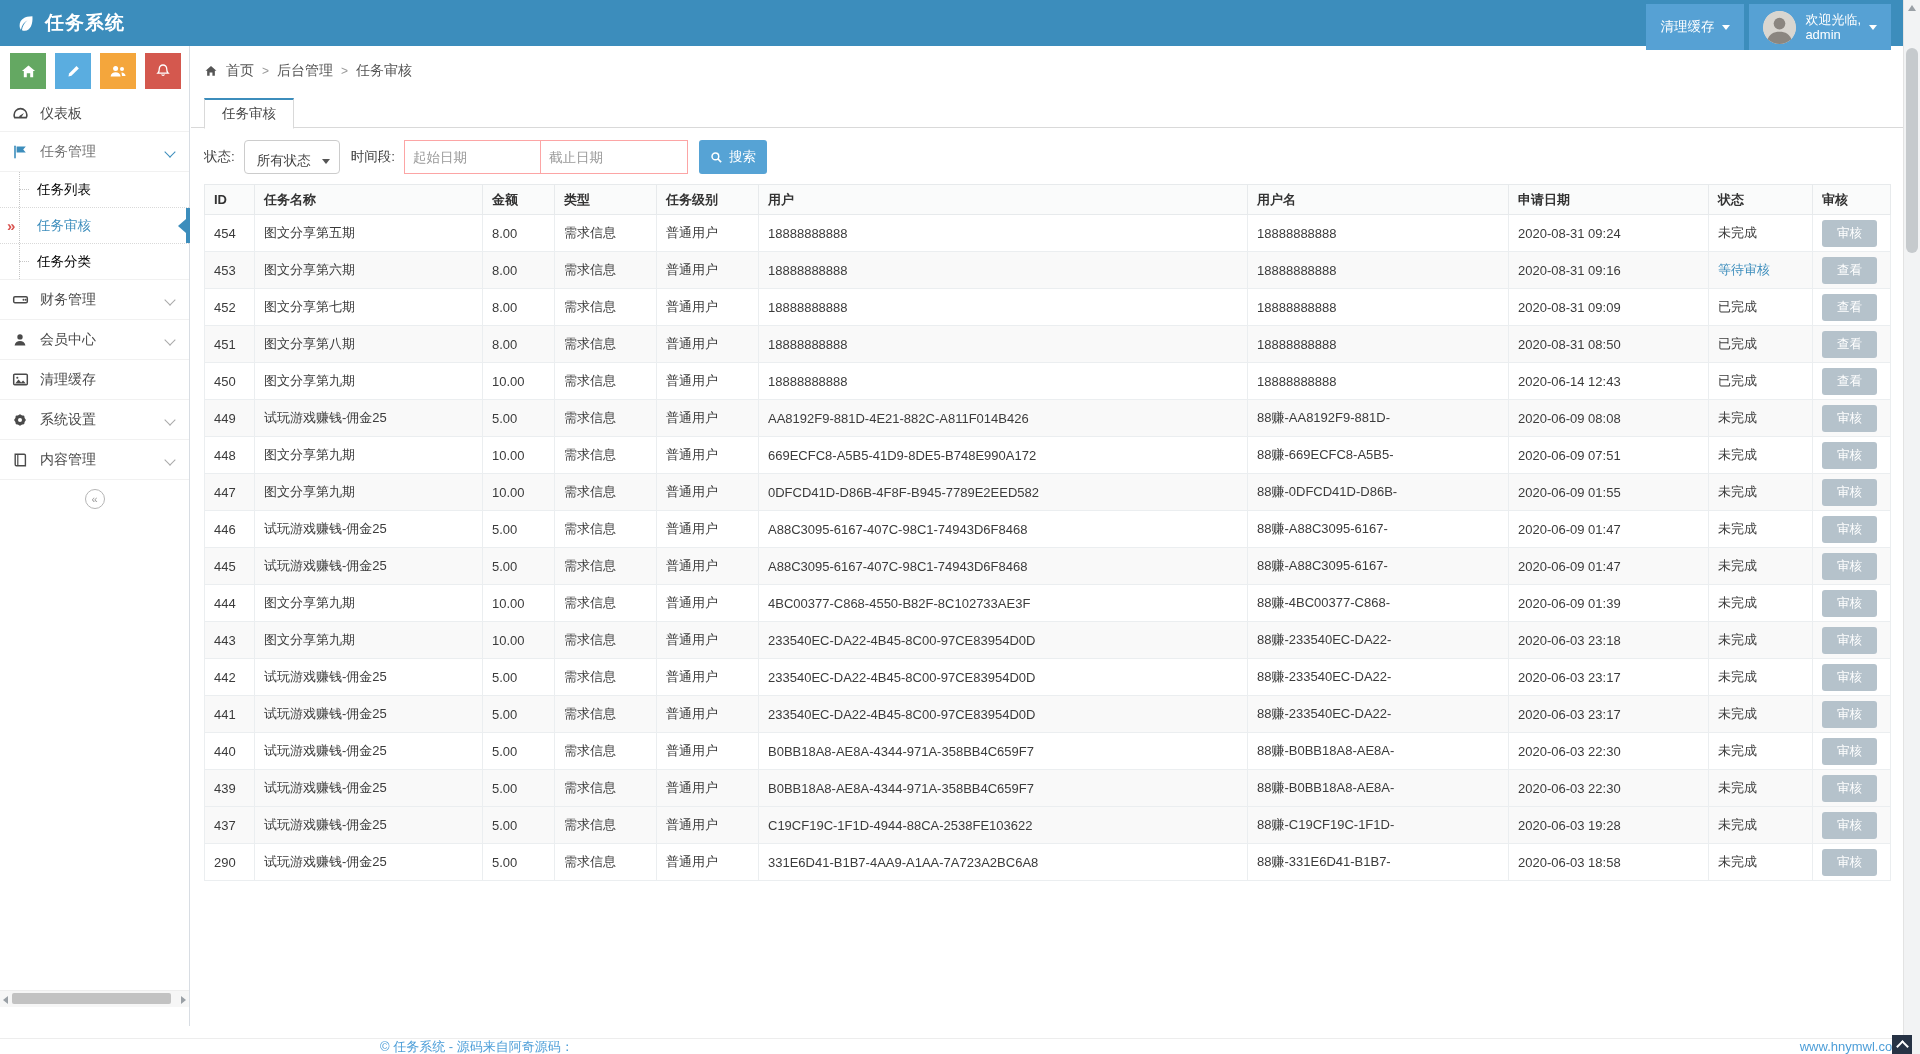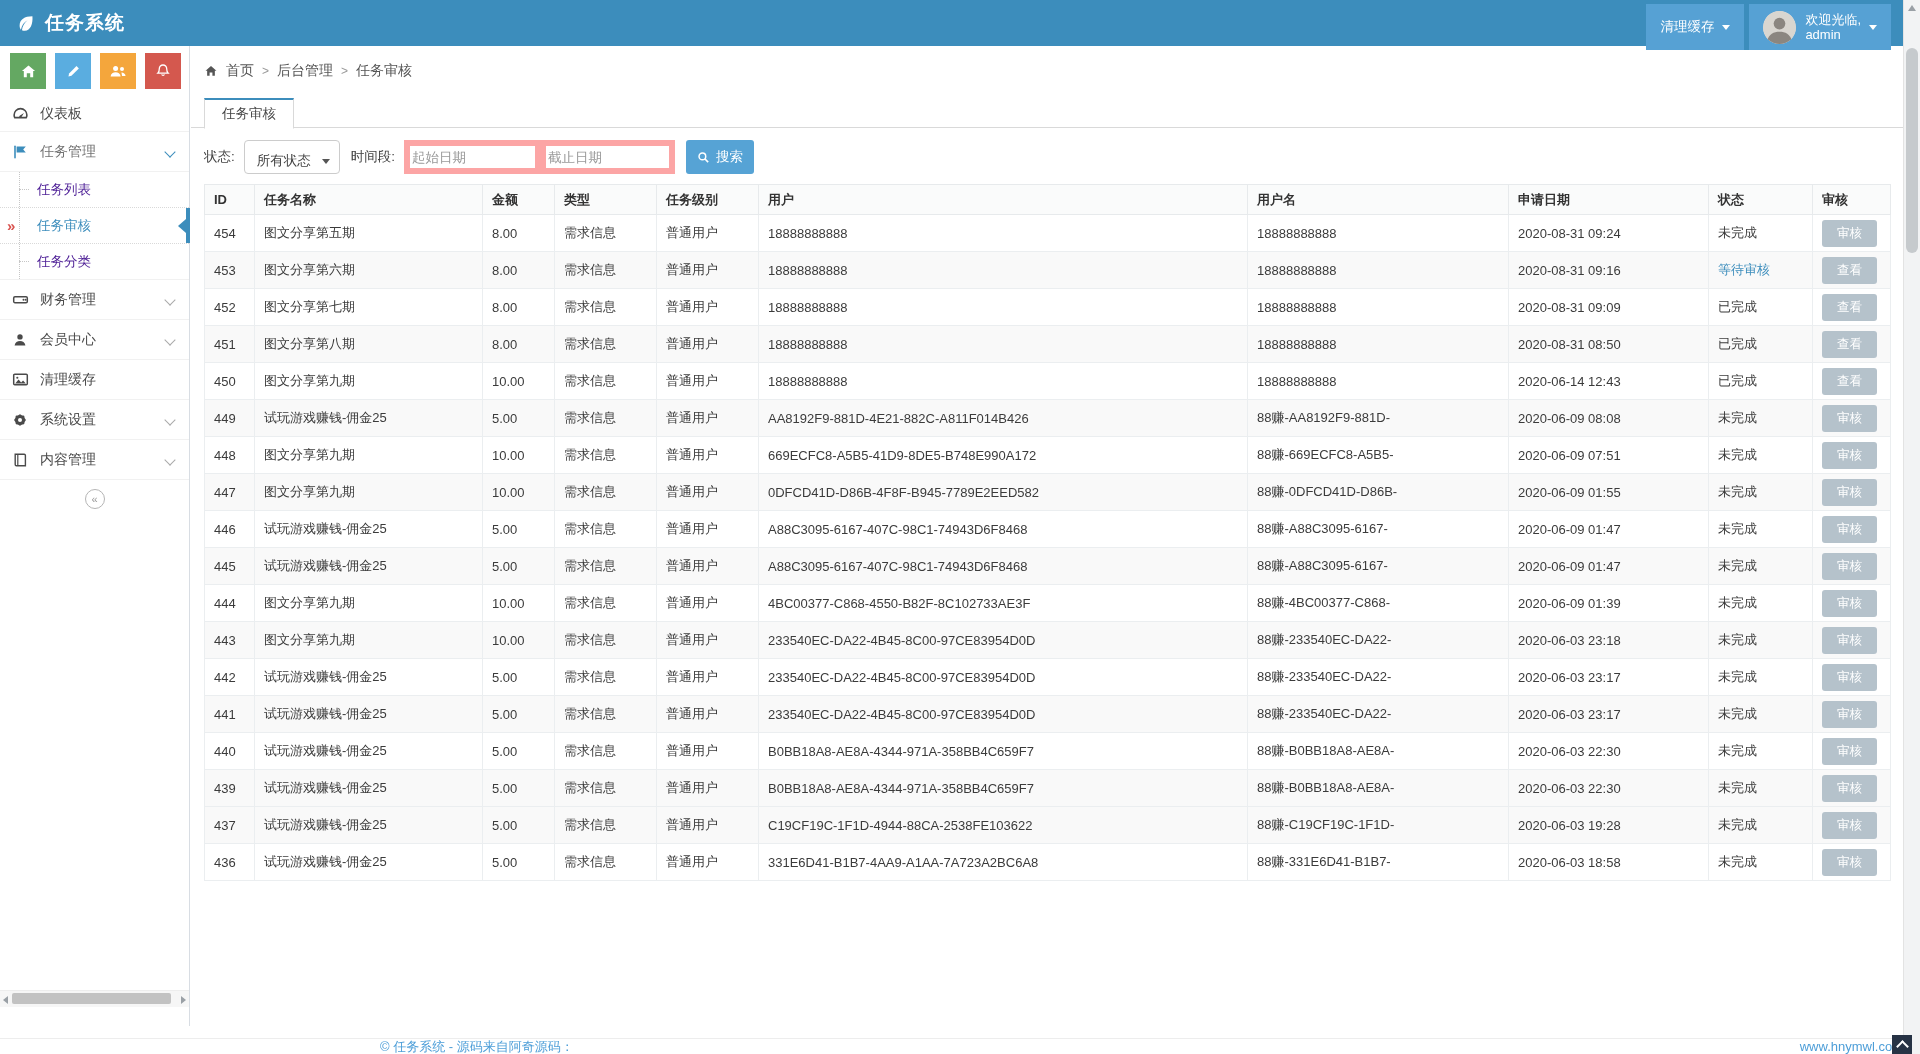"起始日期" .finput { border: 6px solid #fca5a5 -> 1px solid #fca5a5; padding: 0 2px -> 0 8px }
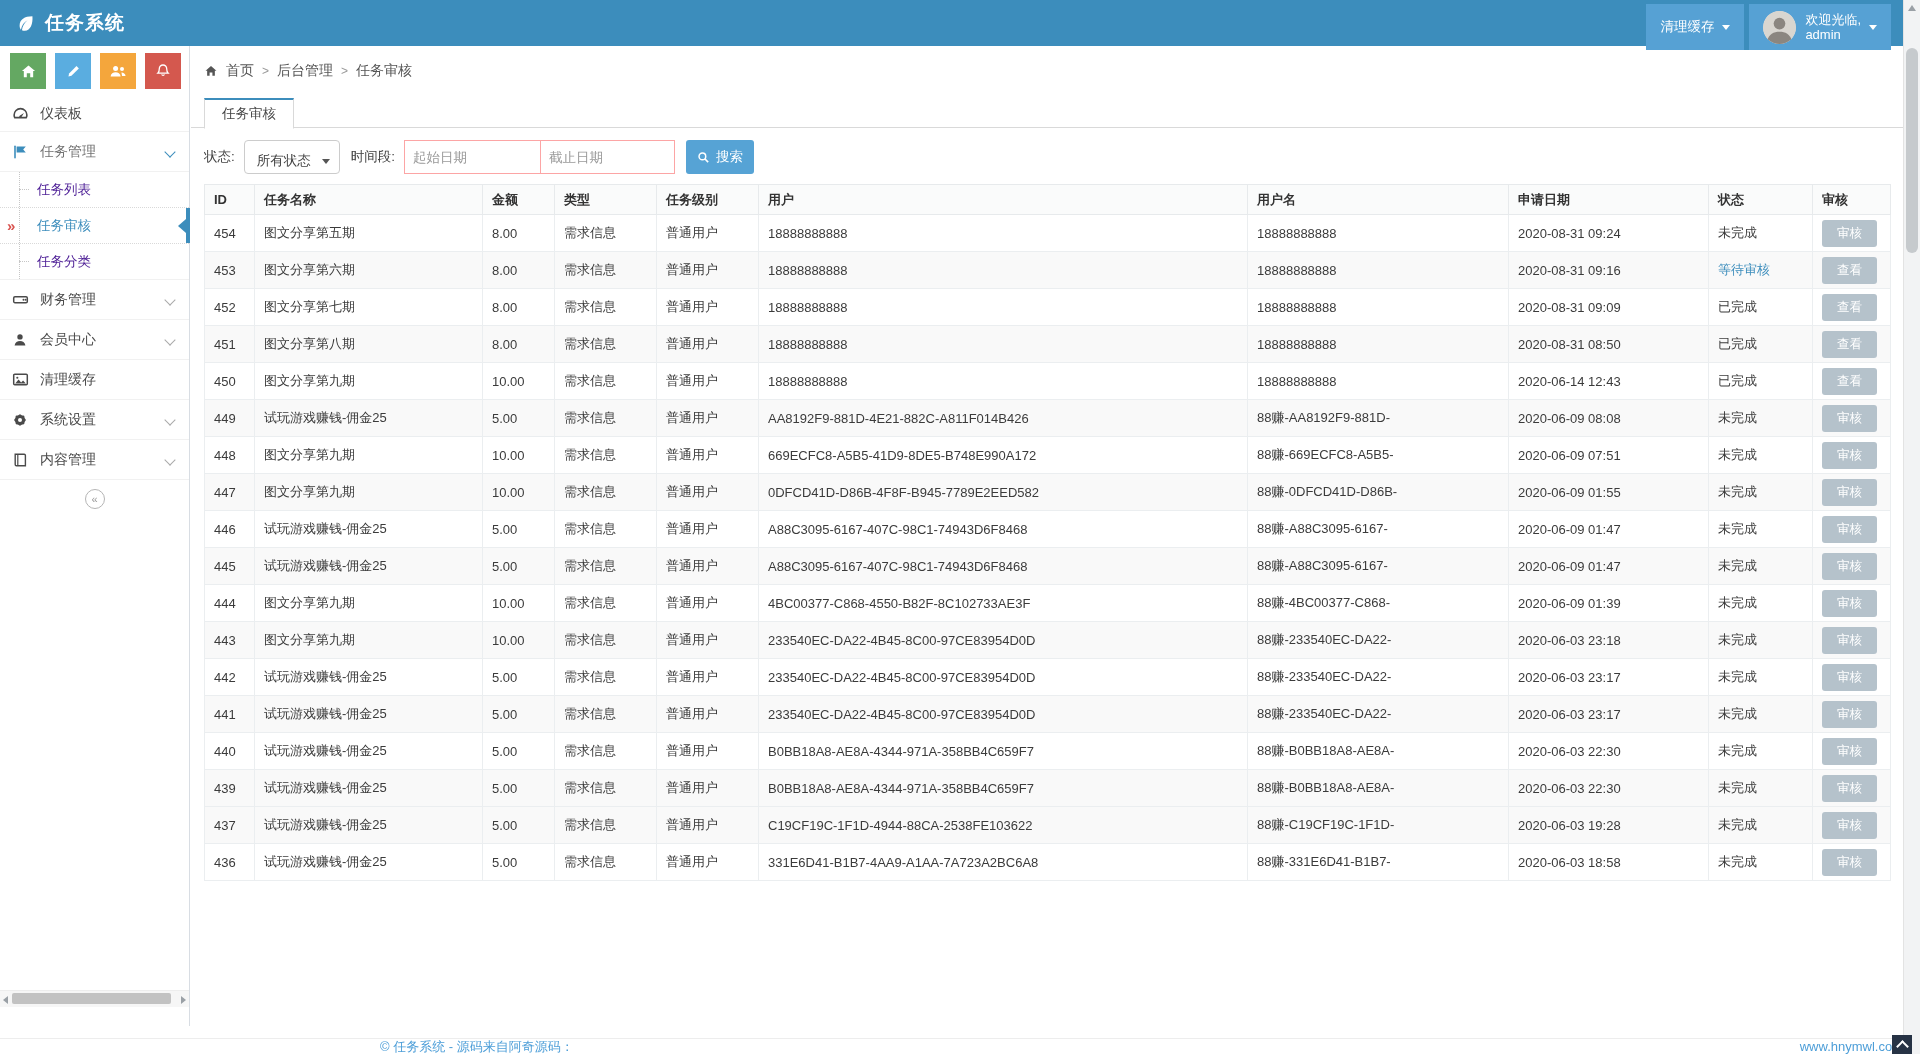"截止日期" .fi-end { width: 135px -> 148px }
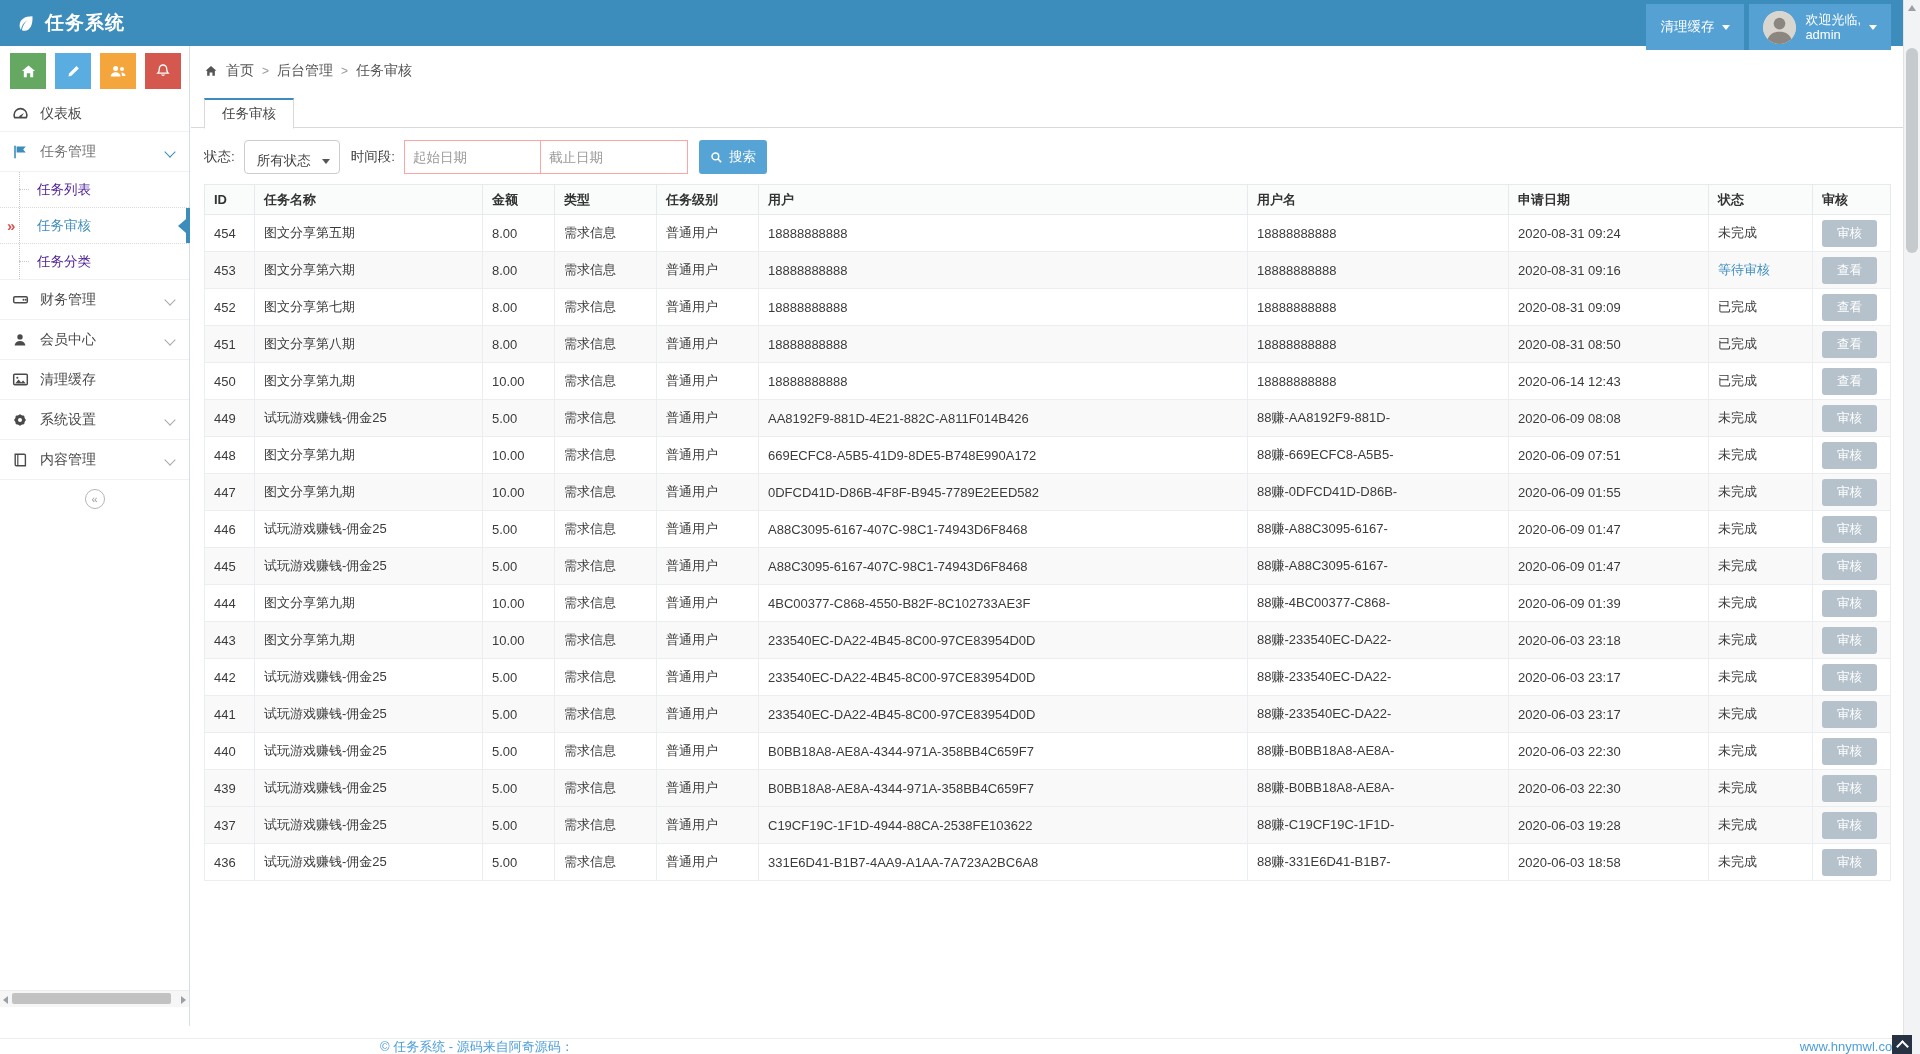"任务列表" .sub-item { color: #4c1d95 -> #000000 }
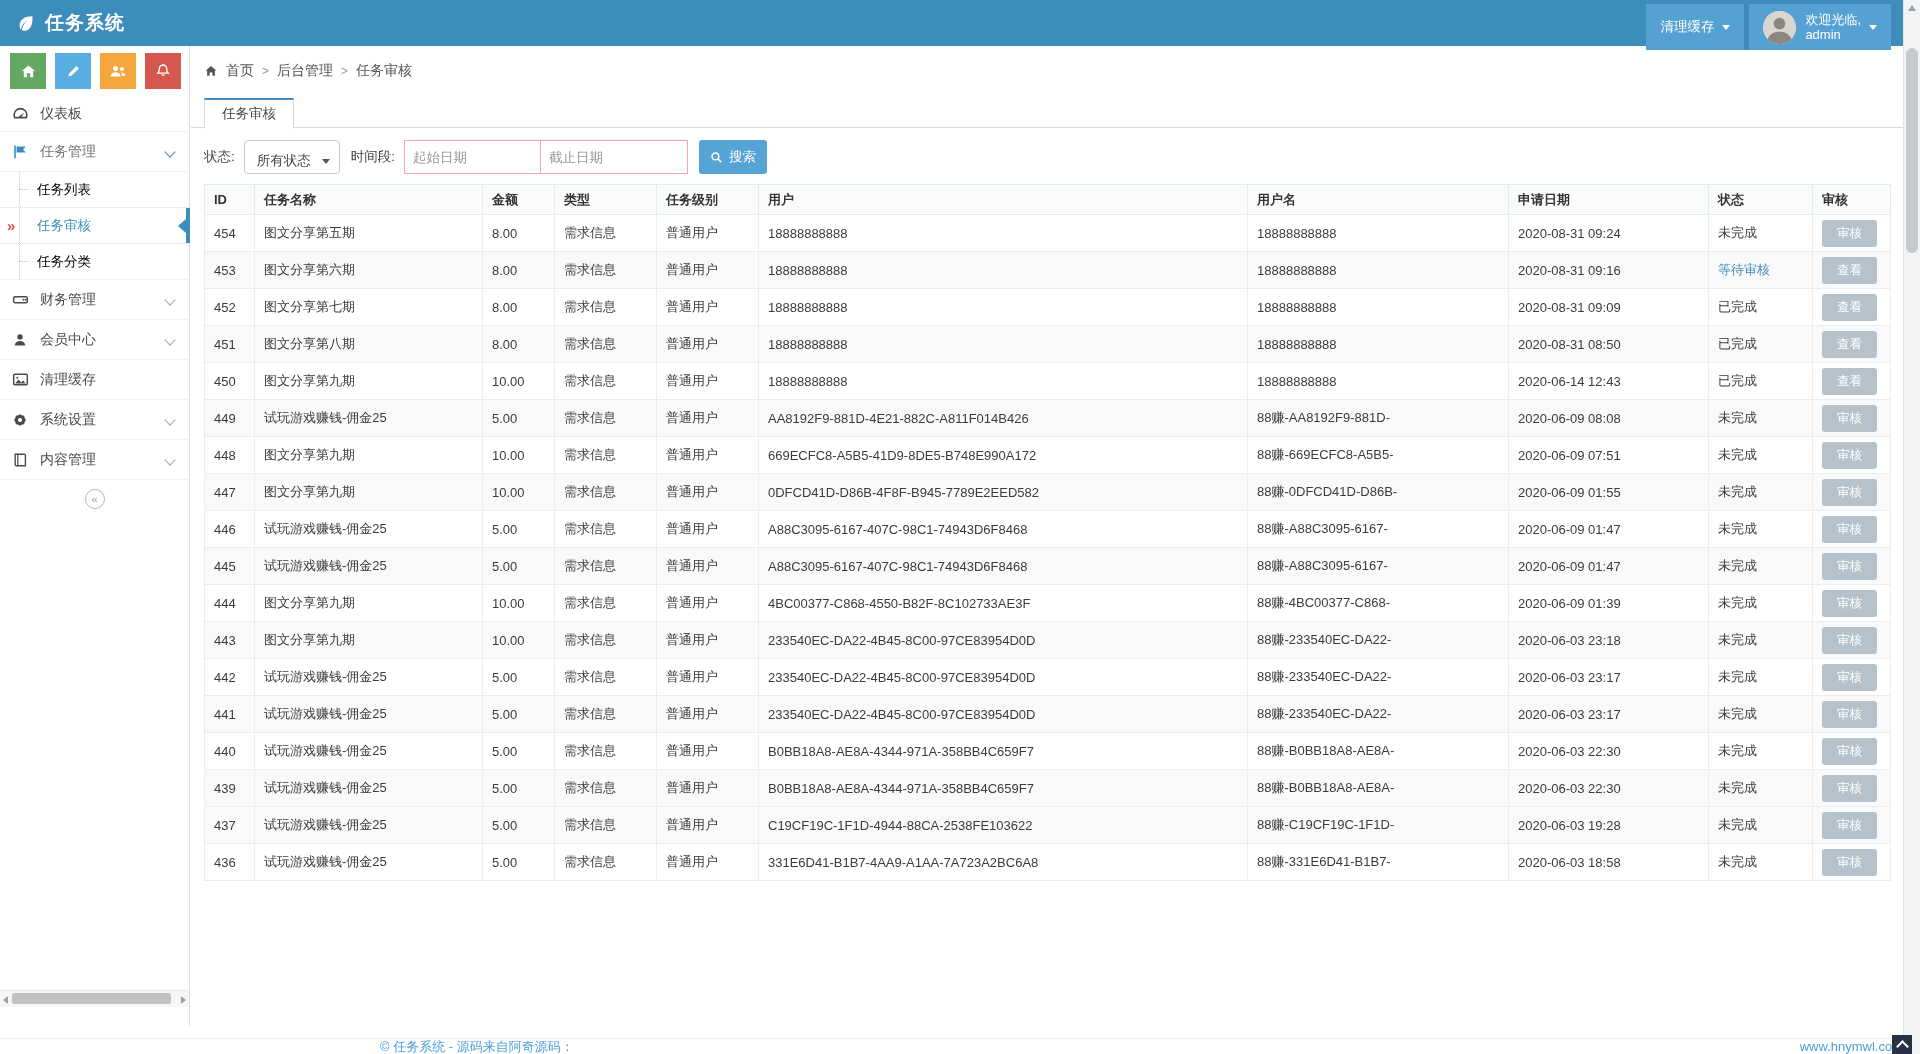"436" td { text: 436 -> 290 }
